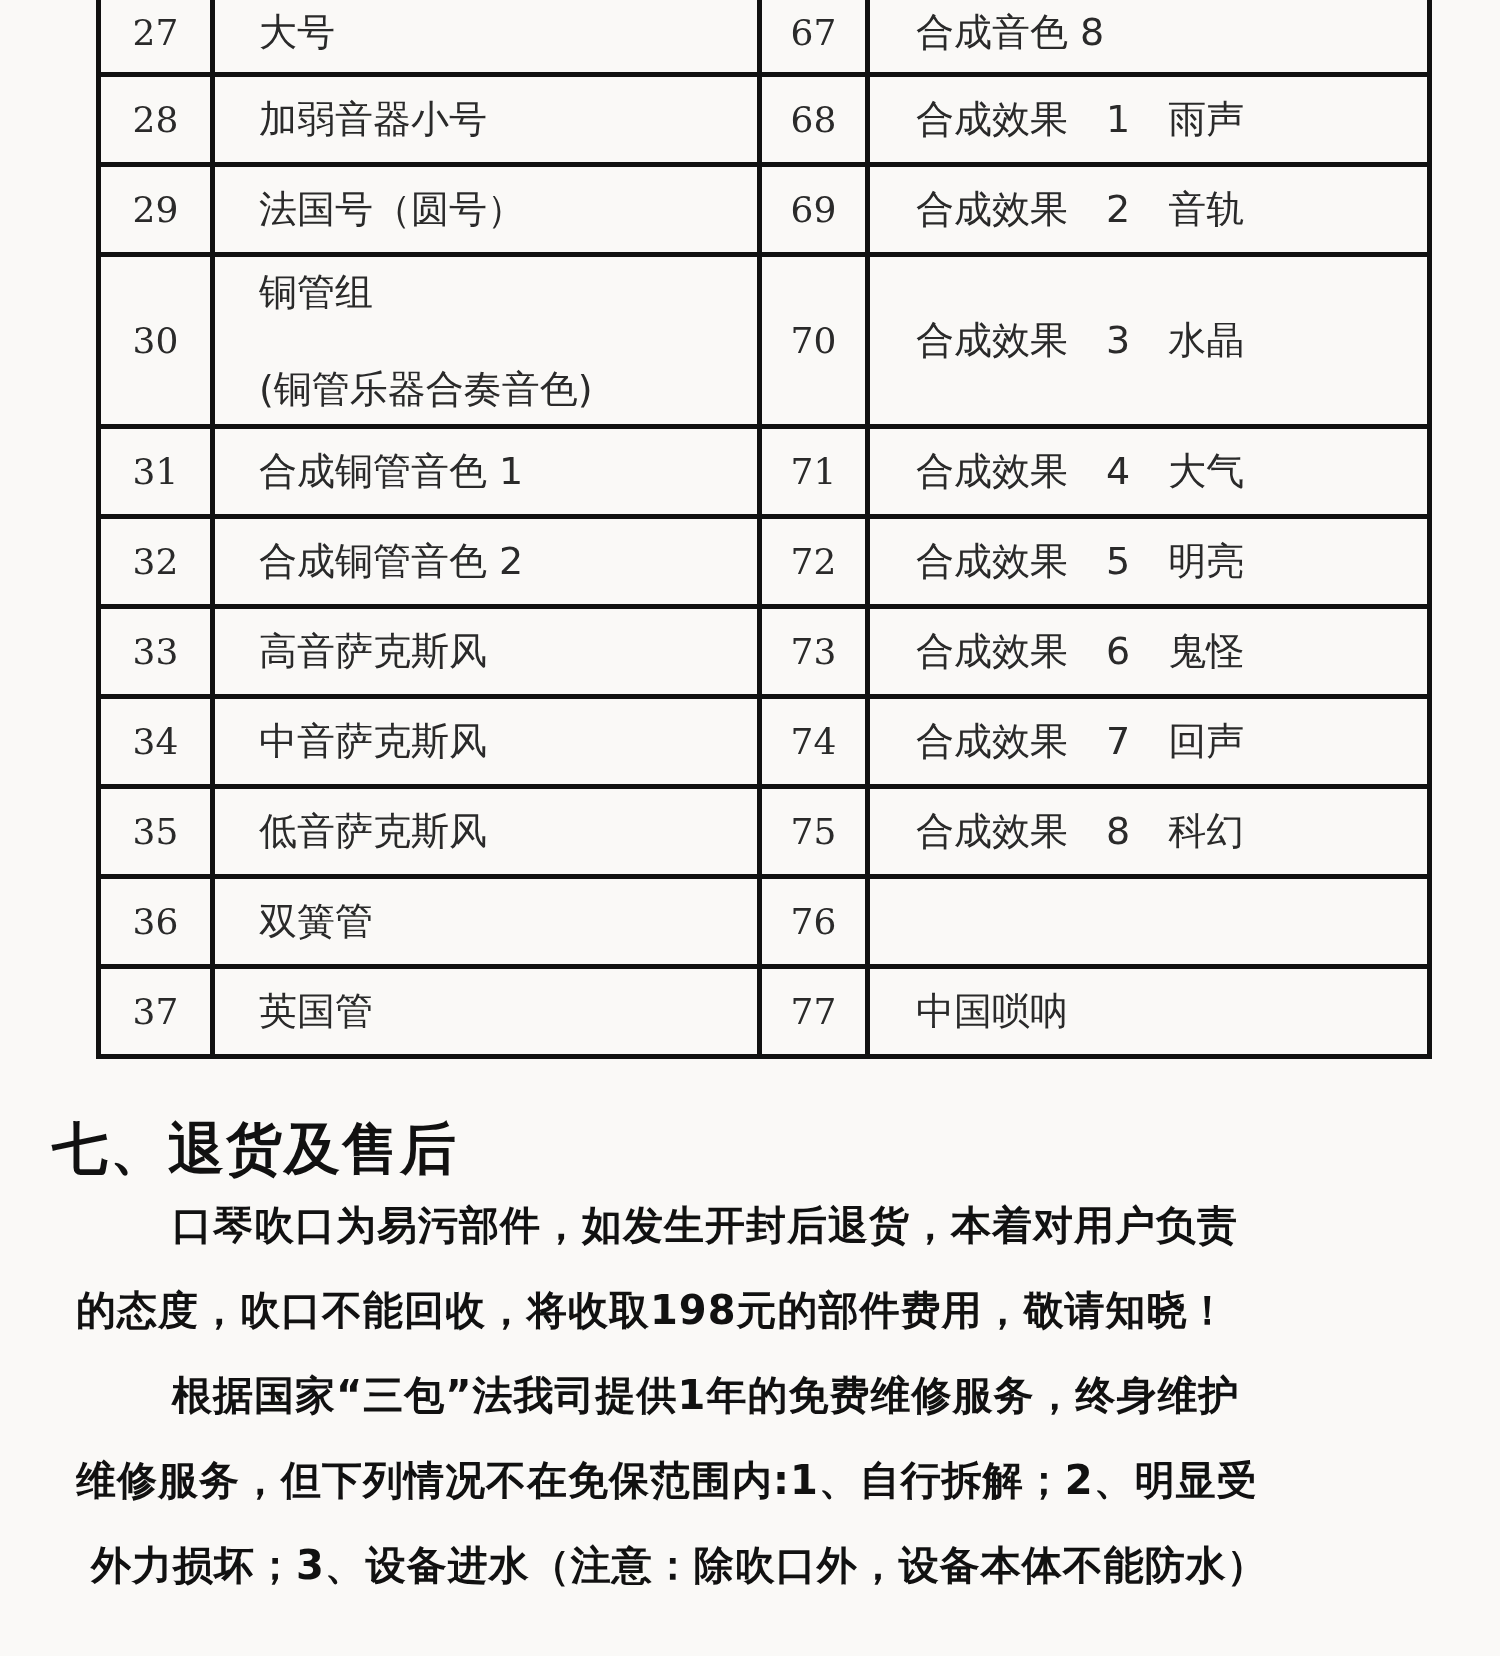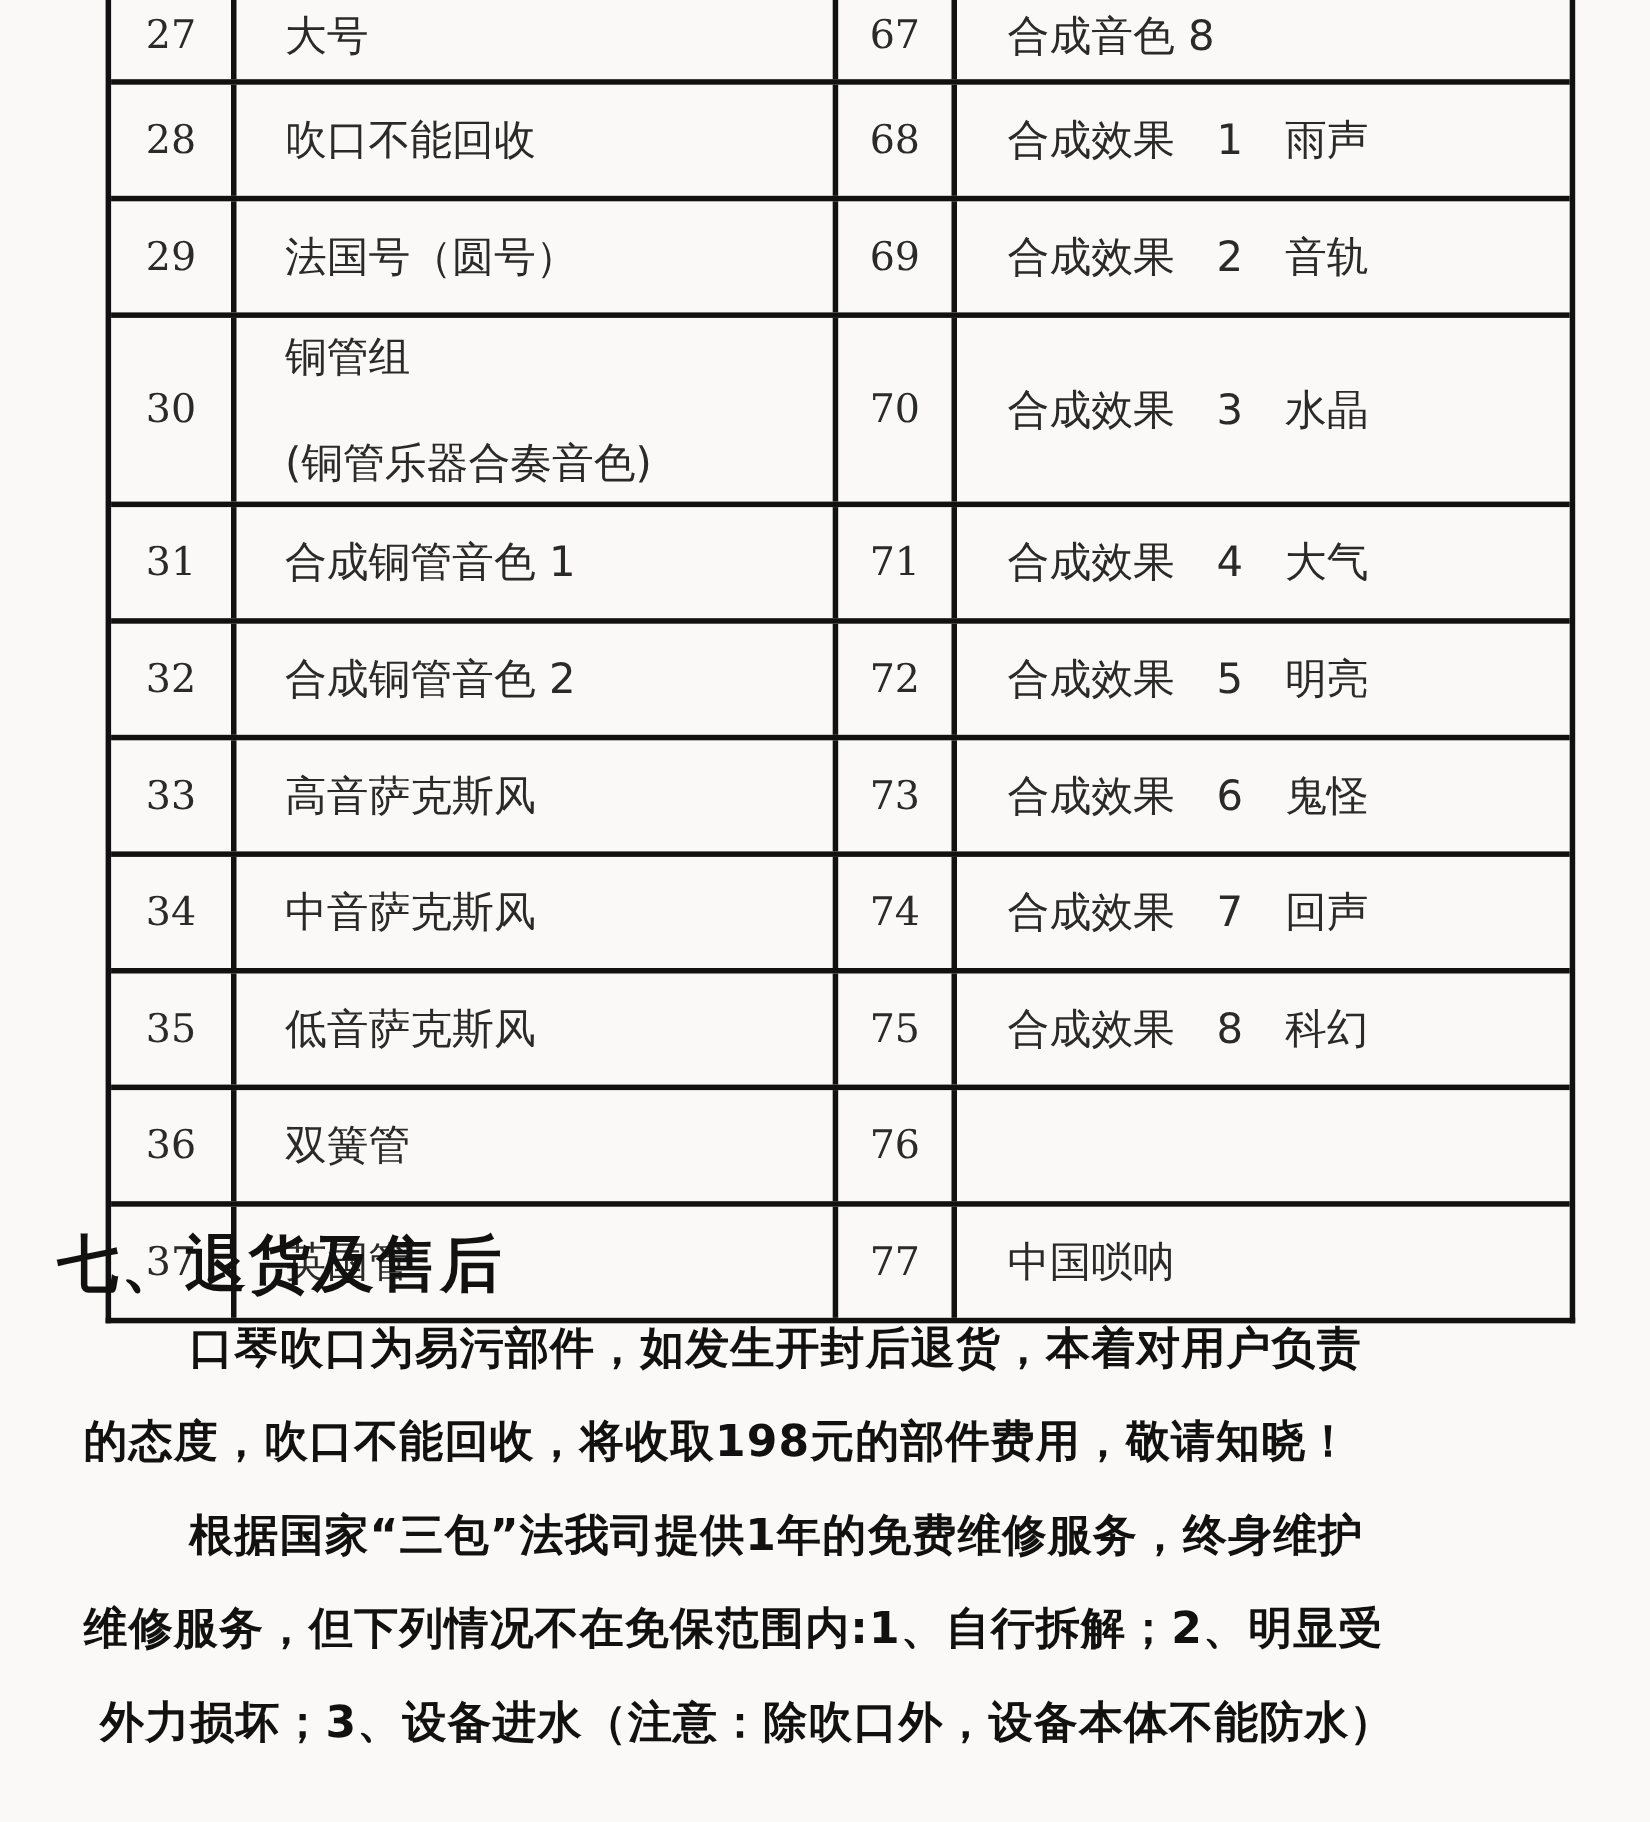"28" .row { height: 106px -> 90px }
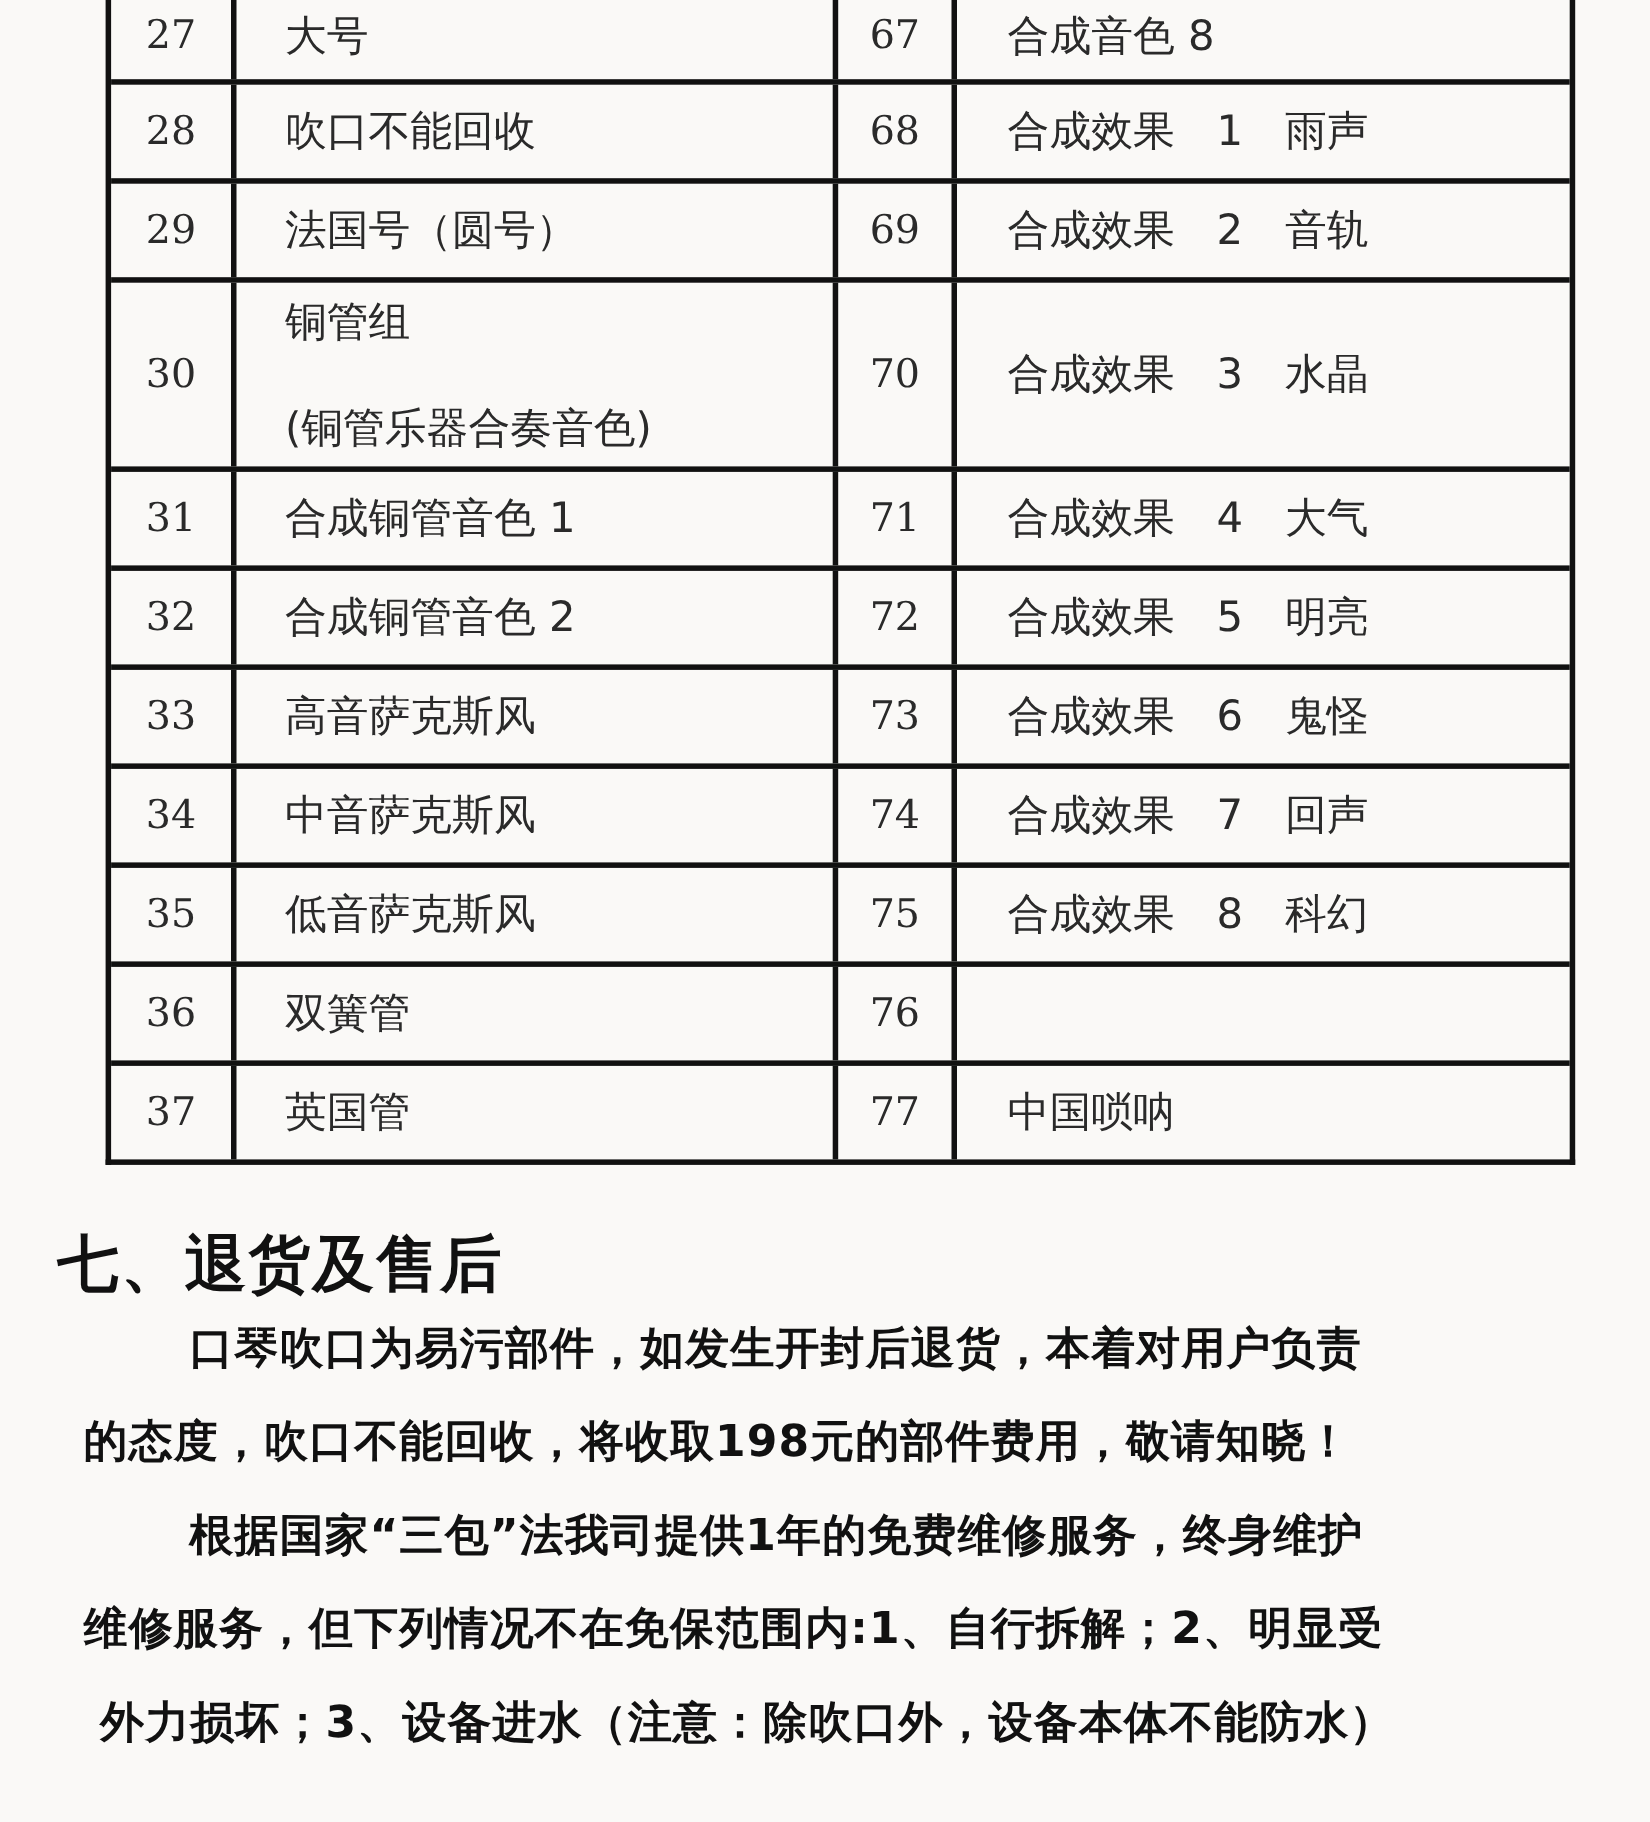"吹口不能回收" div.cell { text: 吹口不能回收 -> 加弱音器小号 }
